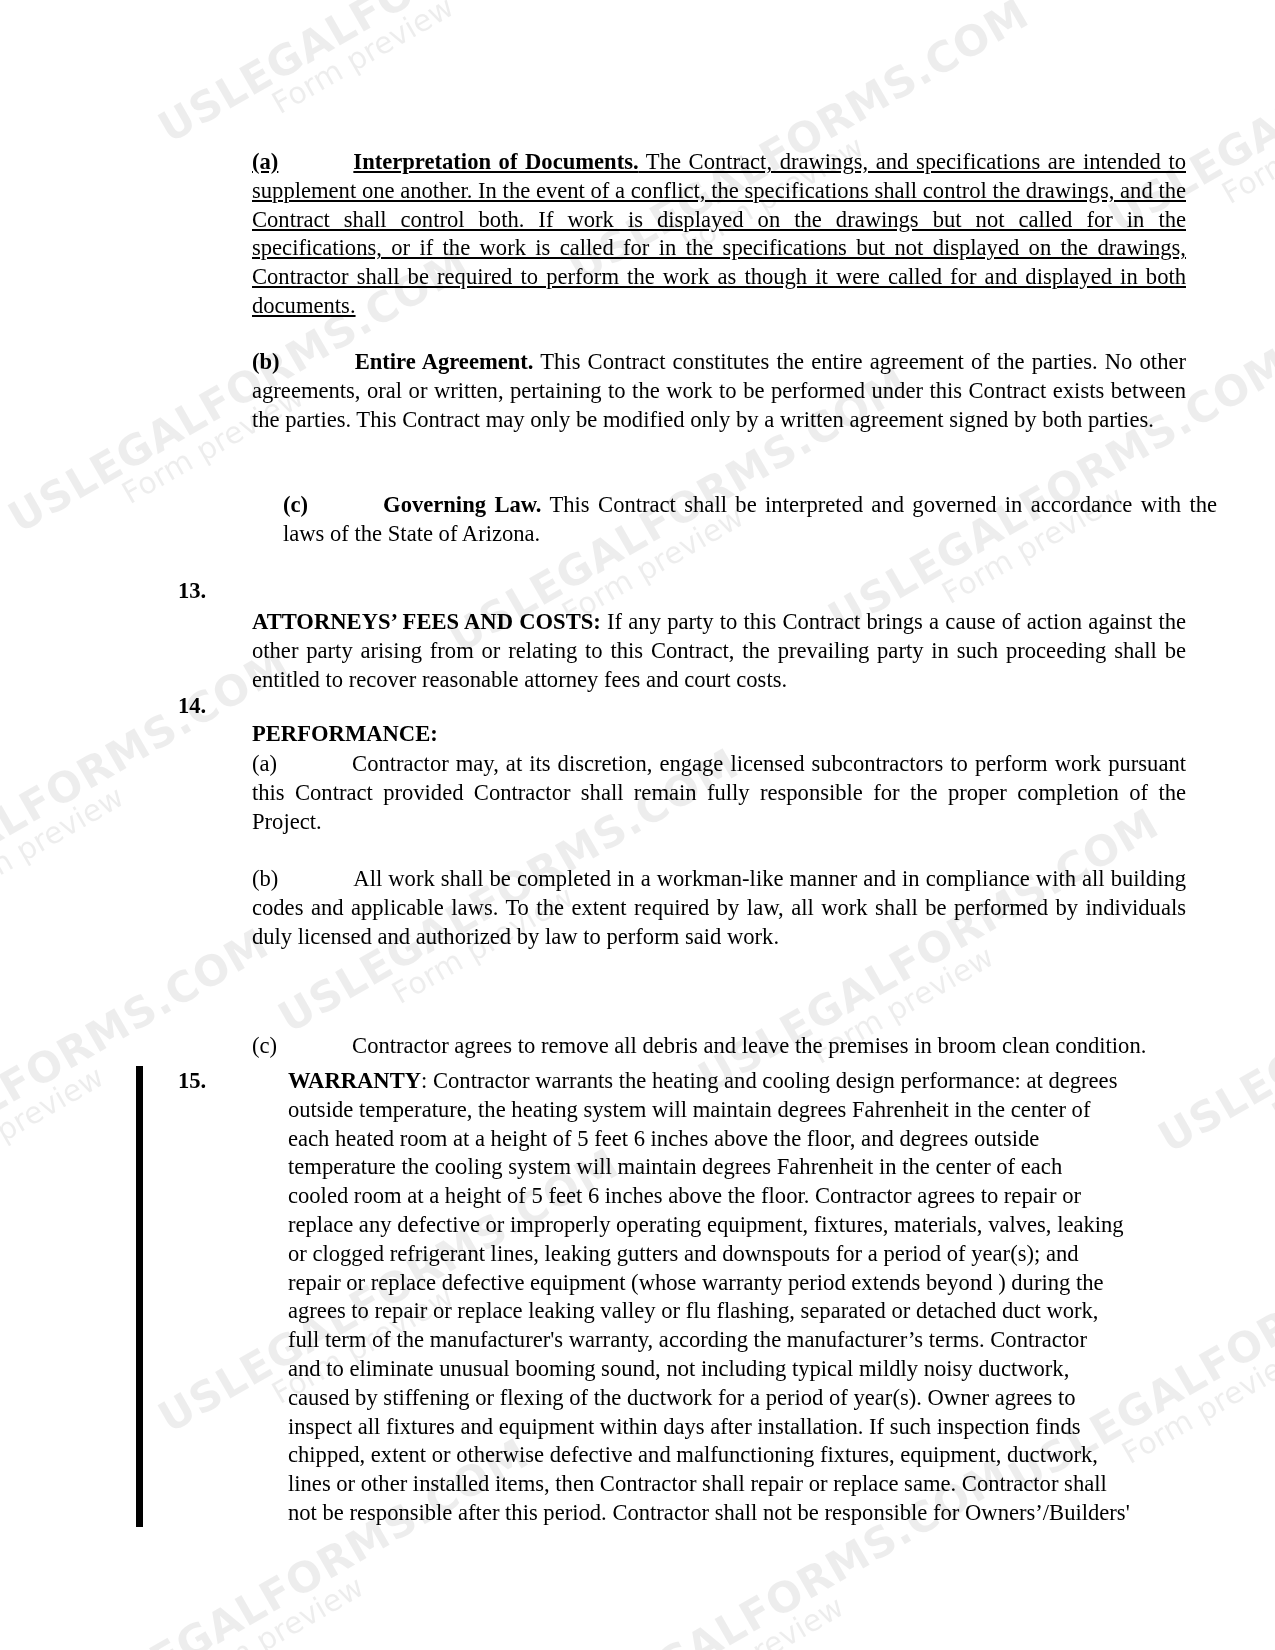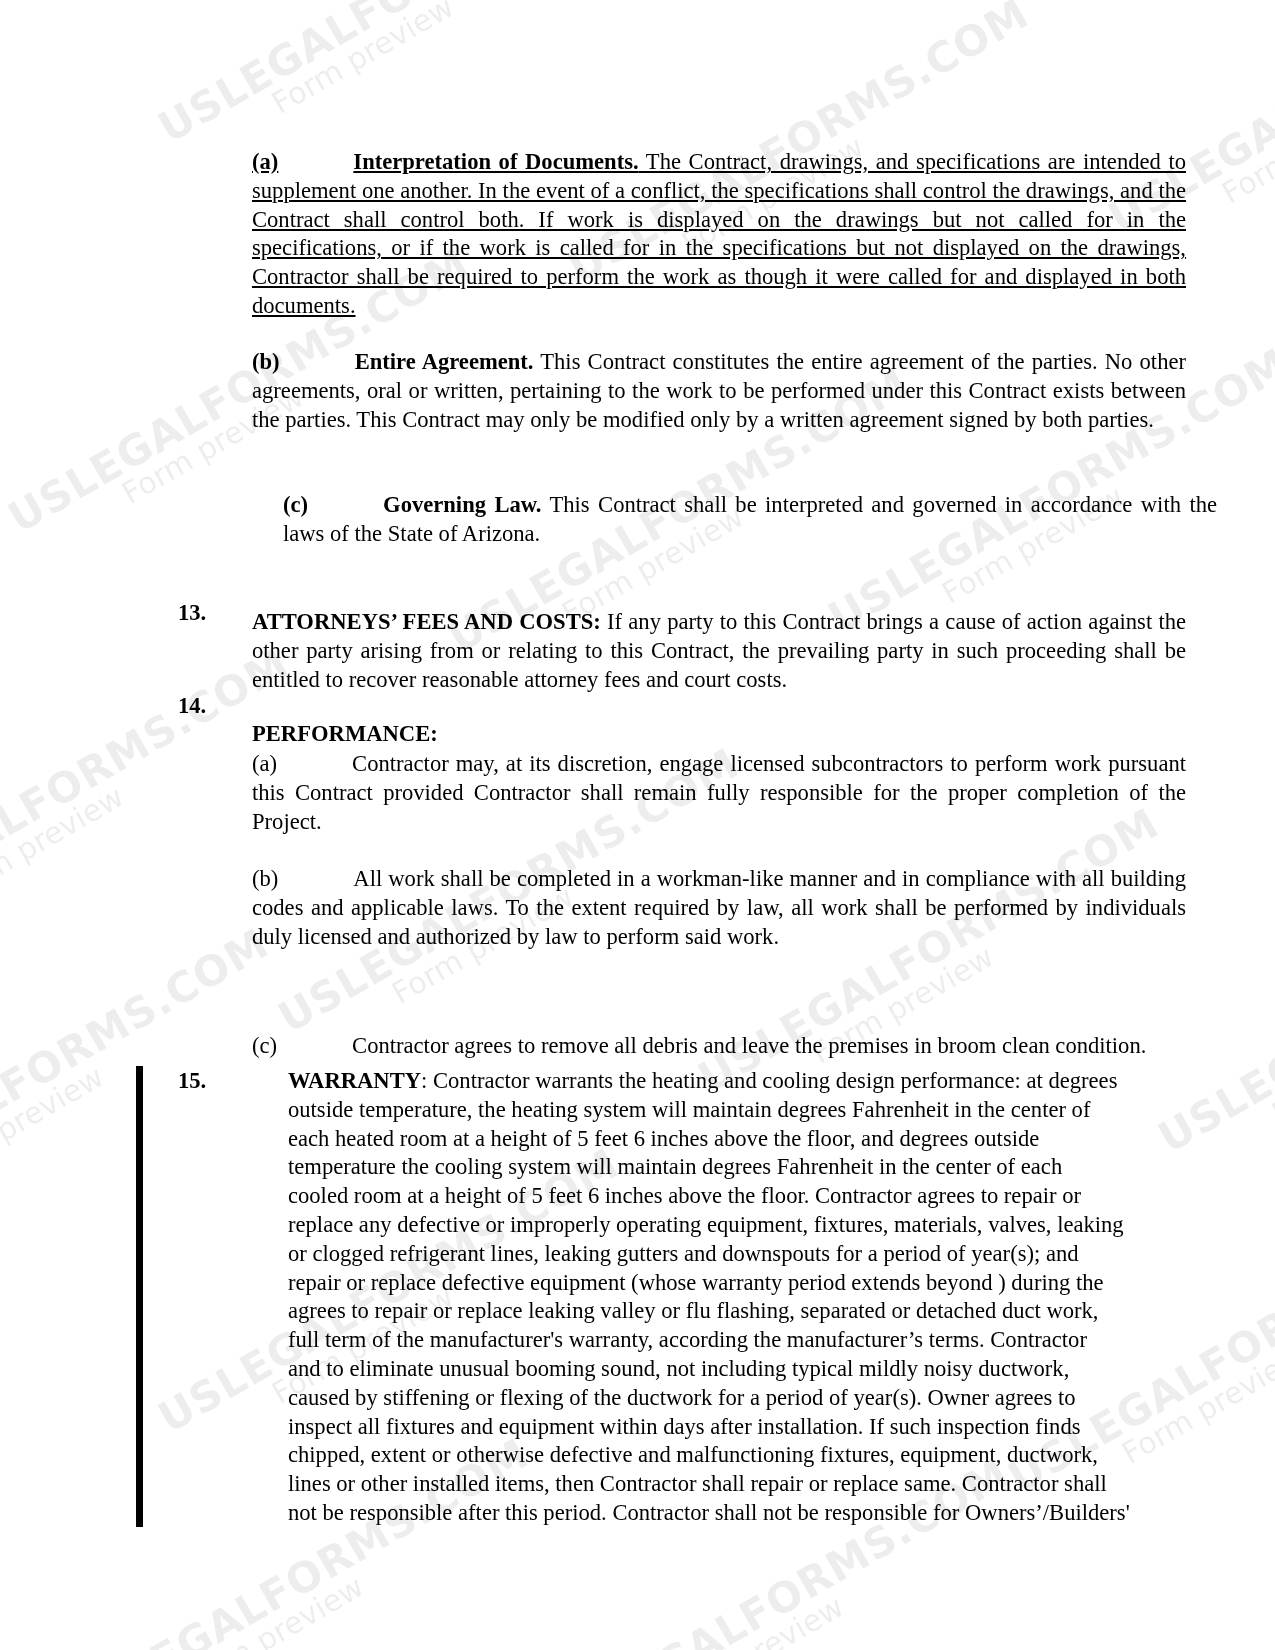"13." div.num { top: 599px -> 577px }
